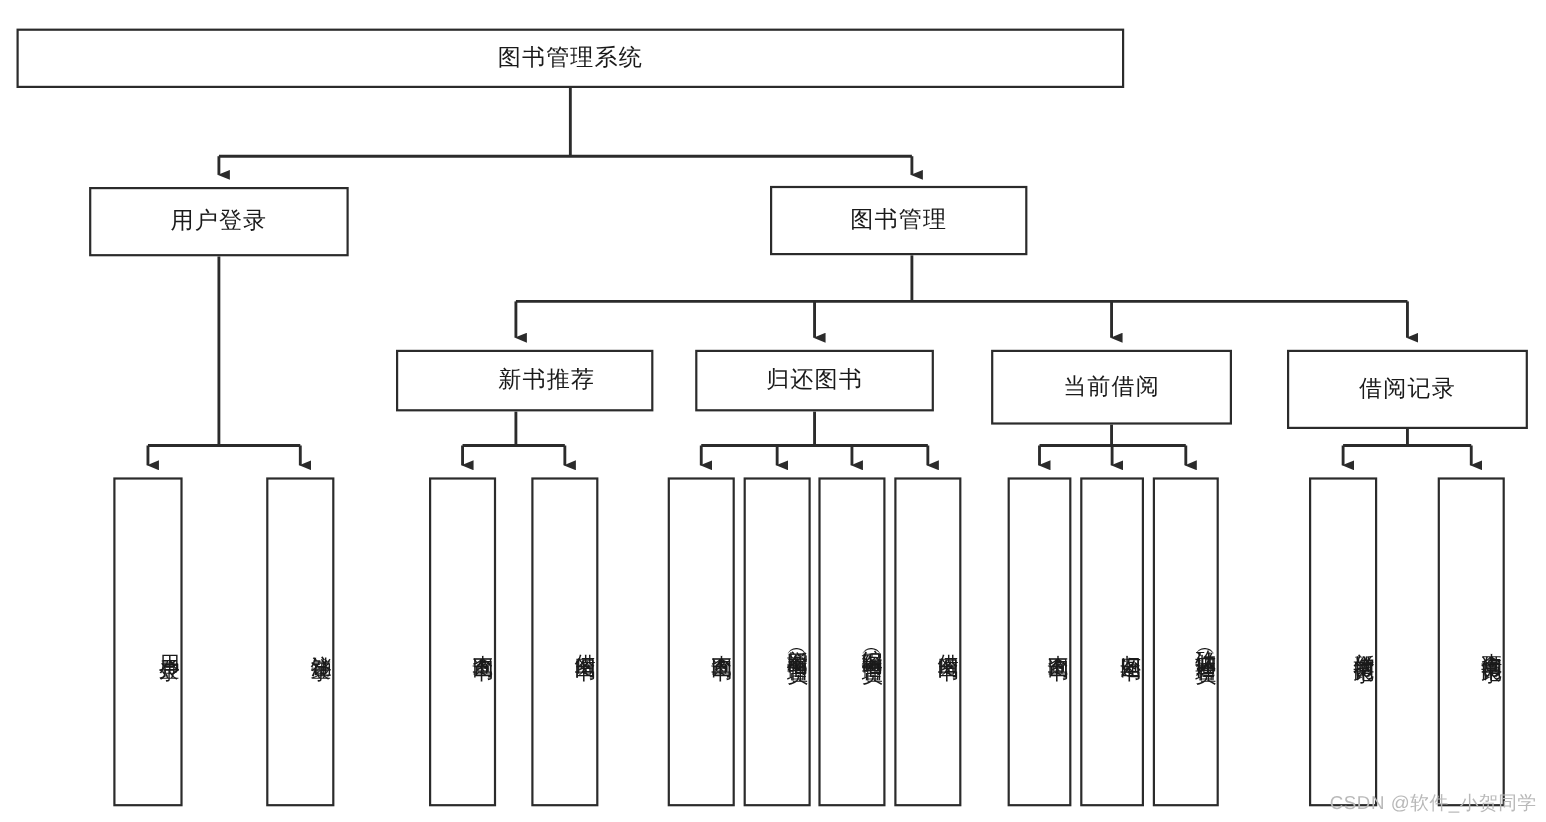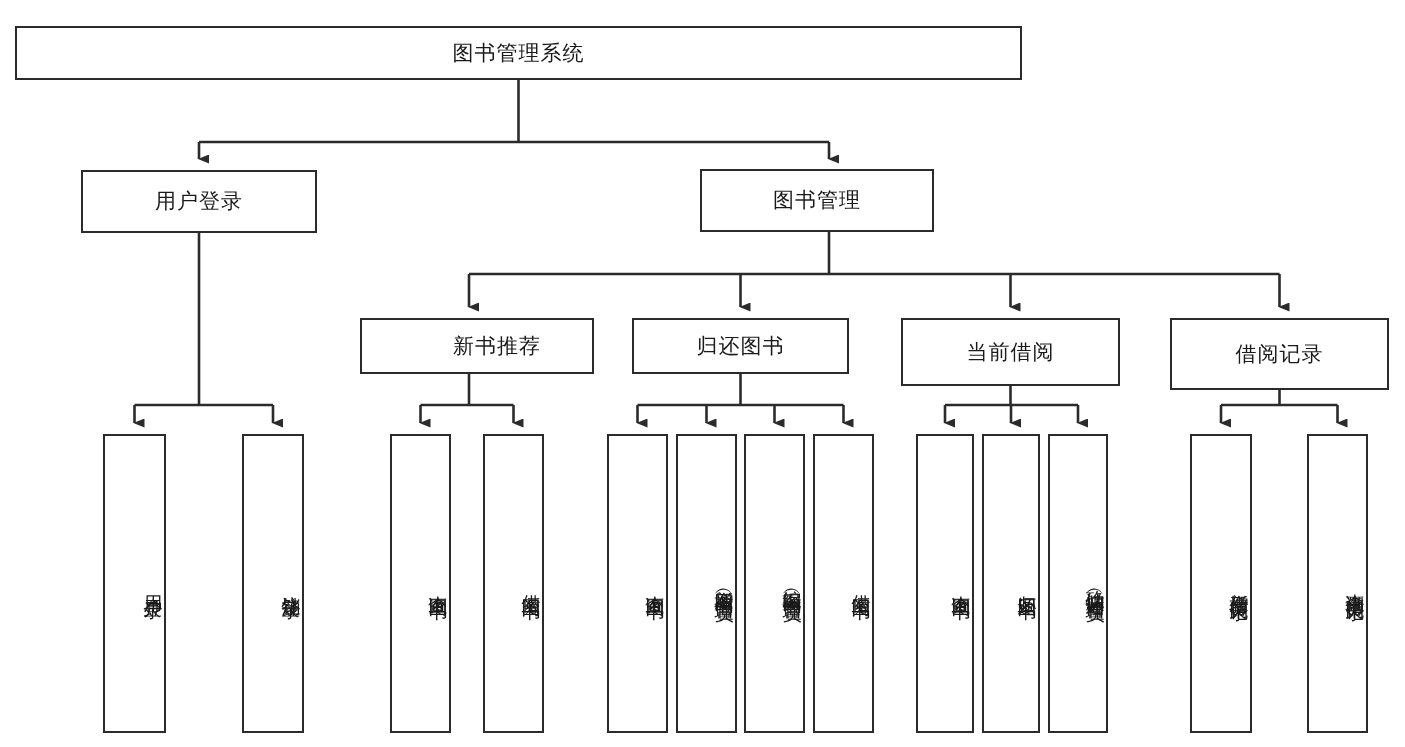"CSDN @软件_小贺同学" div.watermark { html: none -> <div>CSDN @软件_小贺同学</div> }
